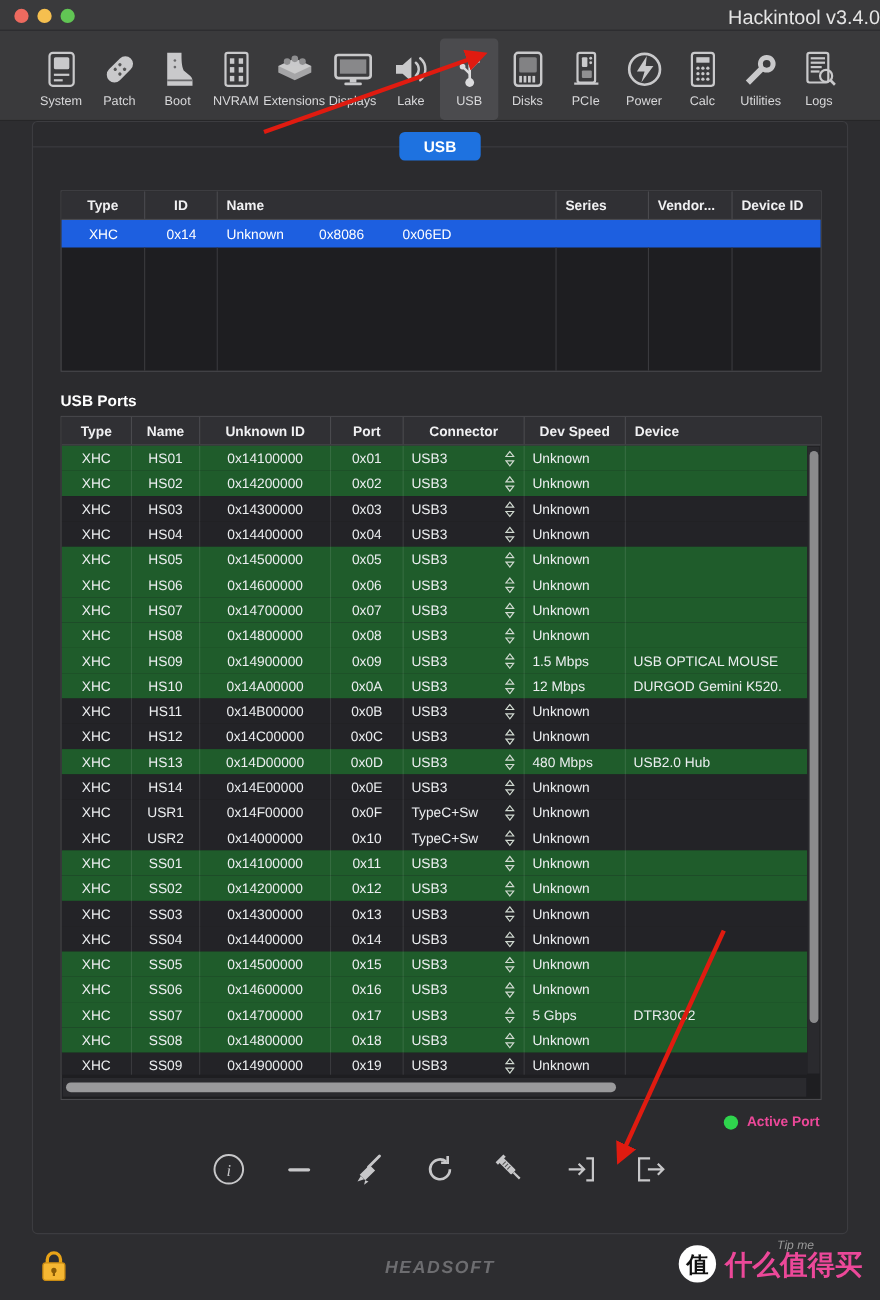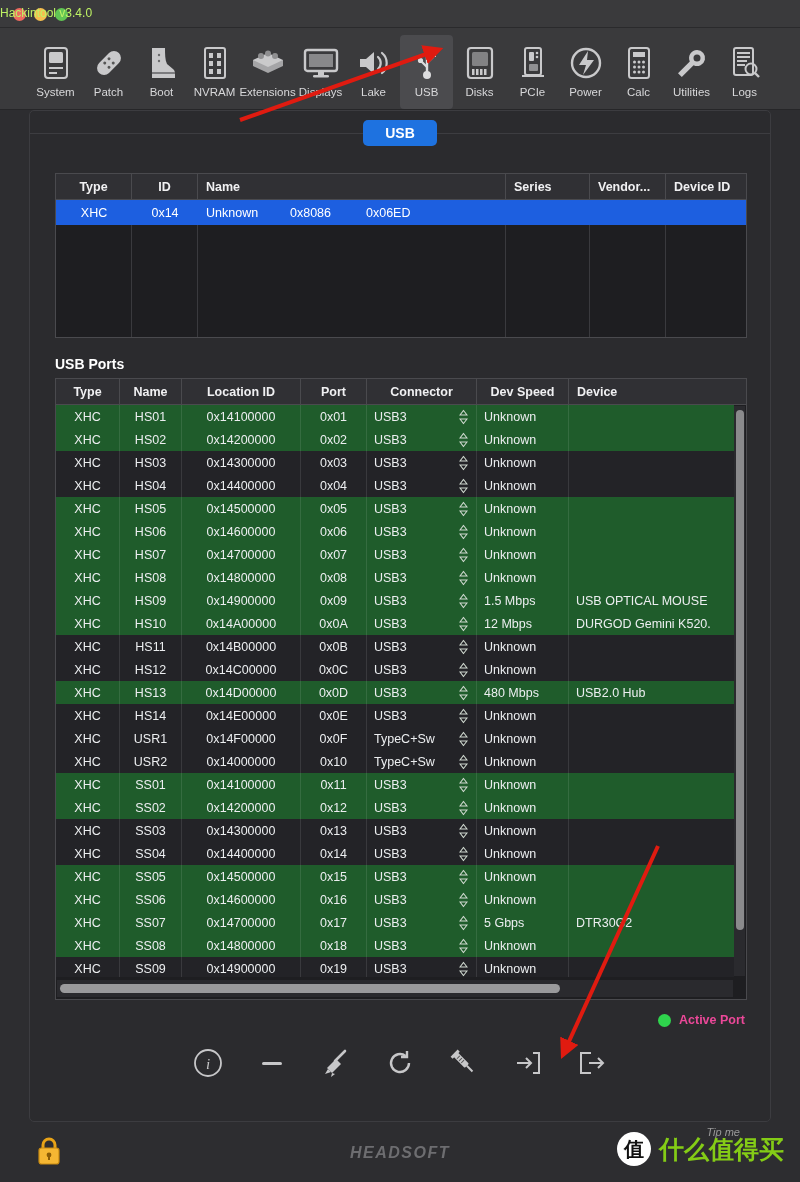"Hackintool v3.4.0" .win-title { color: #bef264 -> #e5e5e5; font-size: 12px -> 18px; text-align: left -> right }
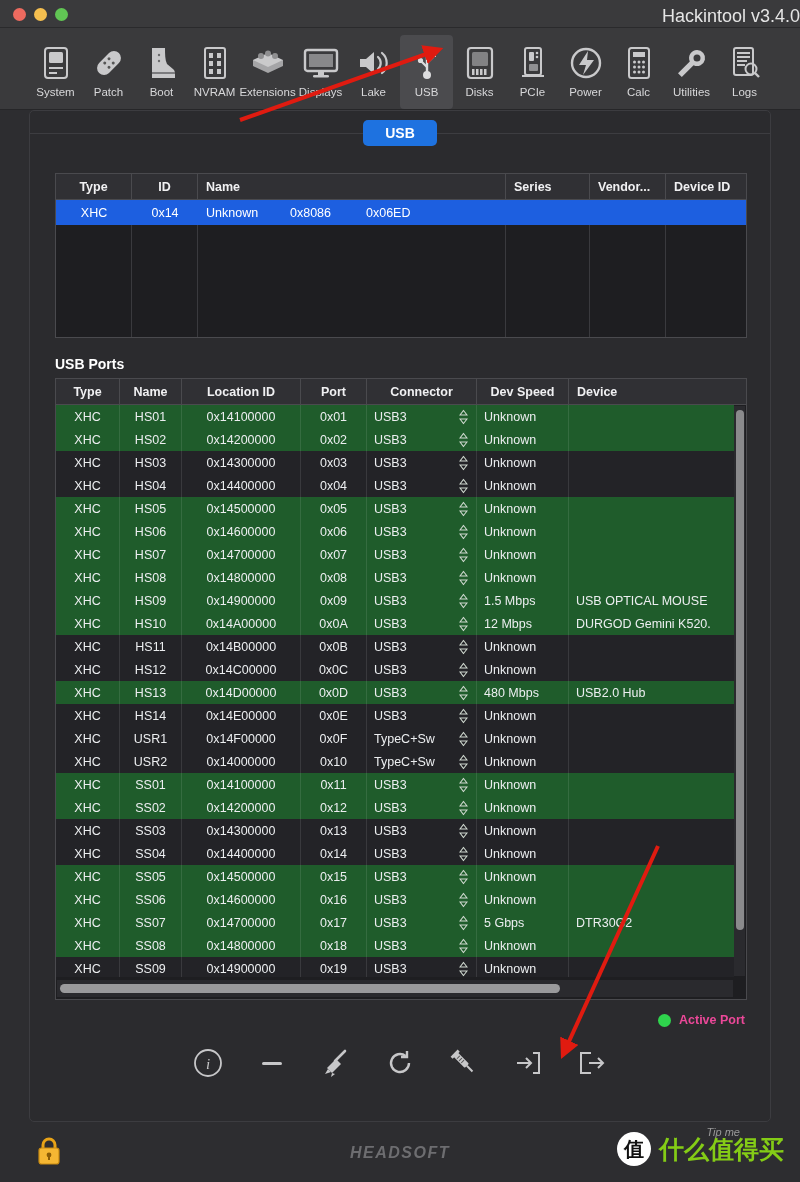"Location ID" div.pw-loc { text: Location -> Unknown }
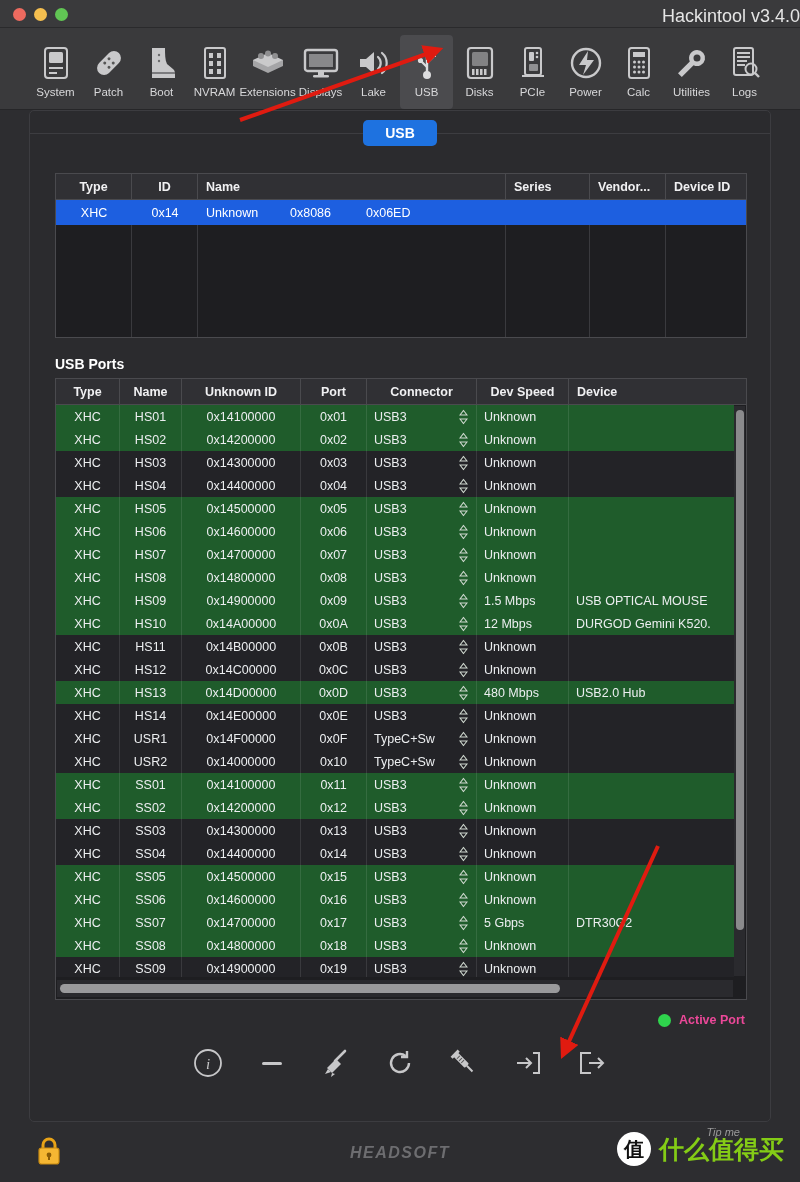"什么值得买" .wm-text { color: #84cc16 -> #ec4899 }
